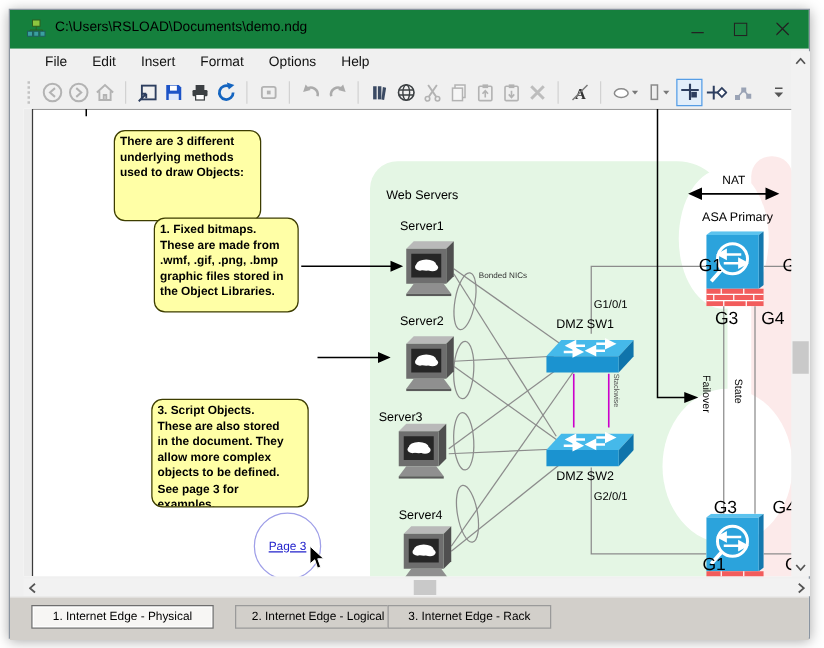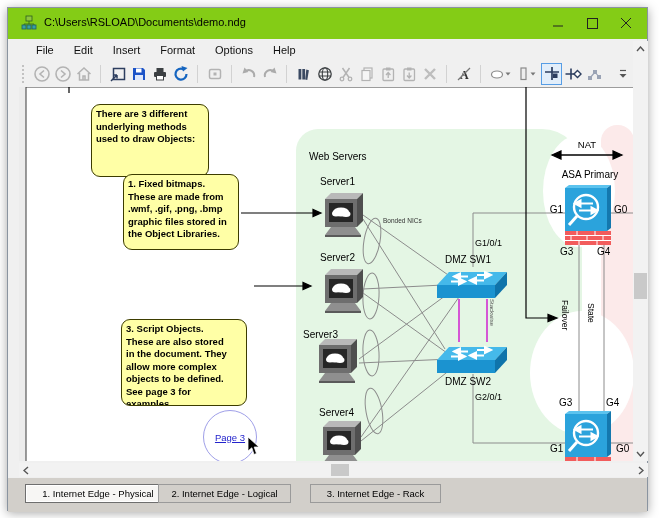"C:\Users\RSLOAD\Documents\demo.ndg" .titlebar { background: #84cc16 -> #15803d }
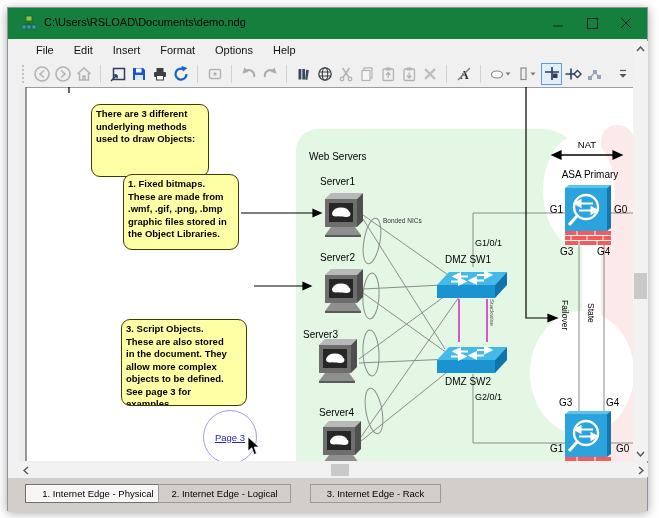"G1" .small { font-size: 10px -> 14px; margin-left: none -> 12px }
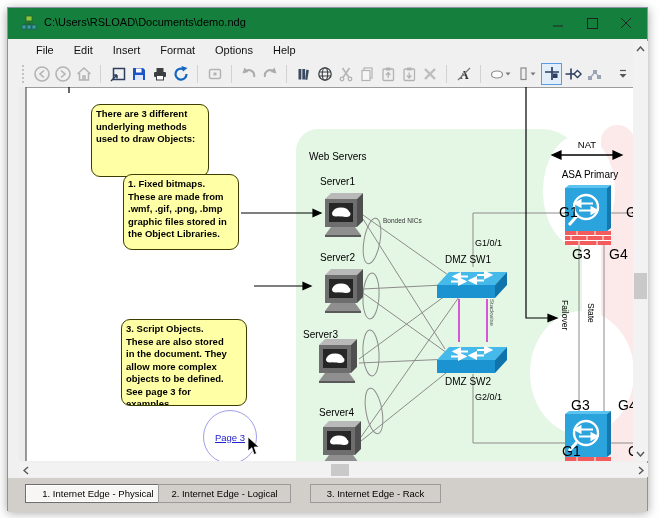"2. Internet Edge - Logical" div.tab { left: 150px -> 180px }
